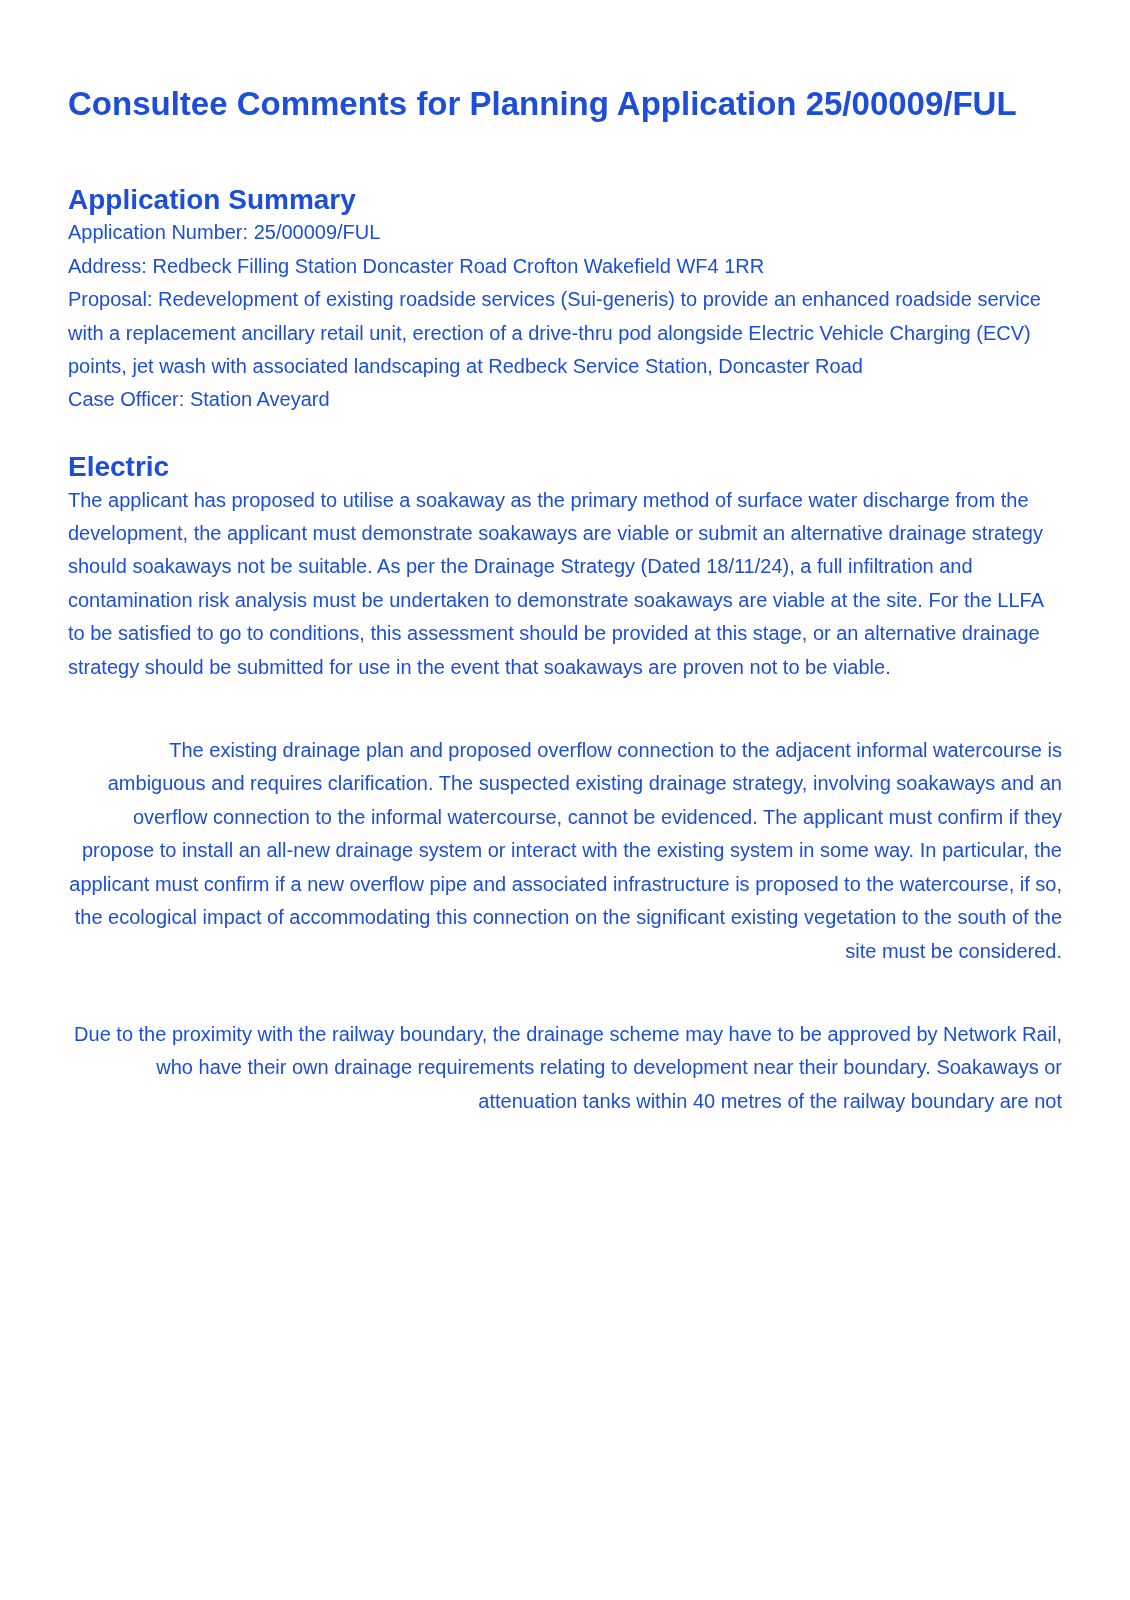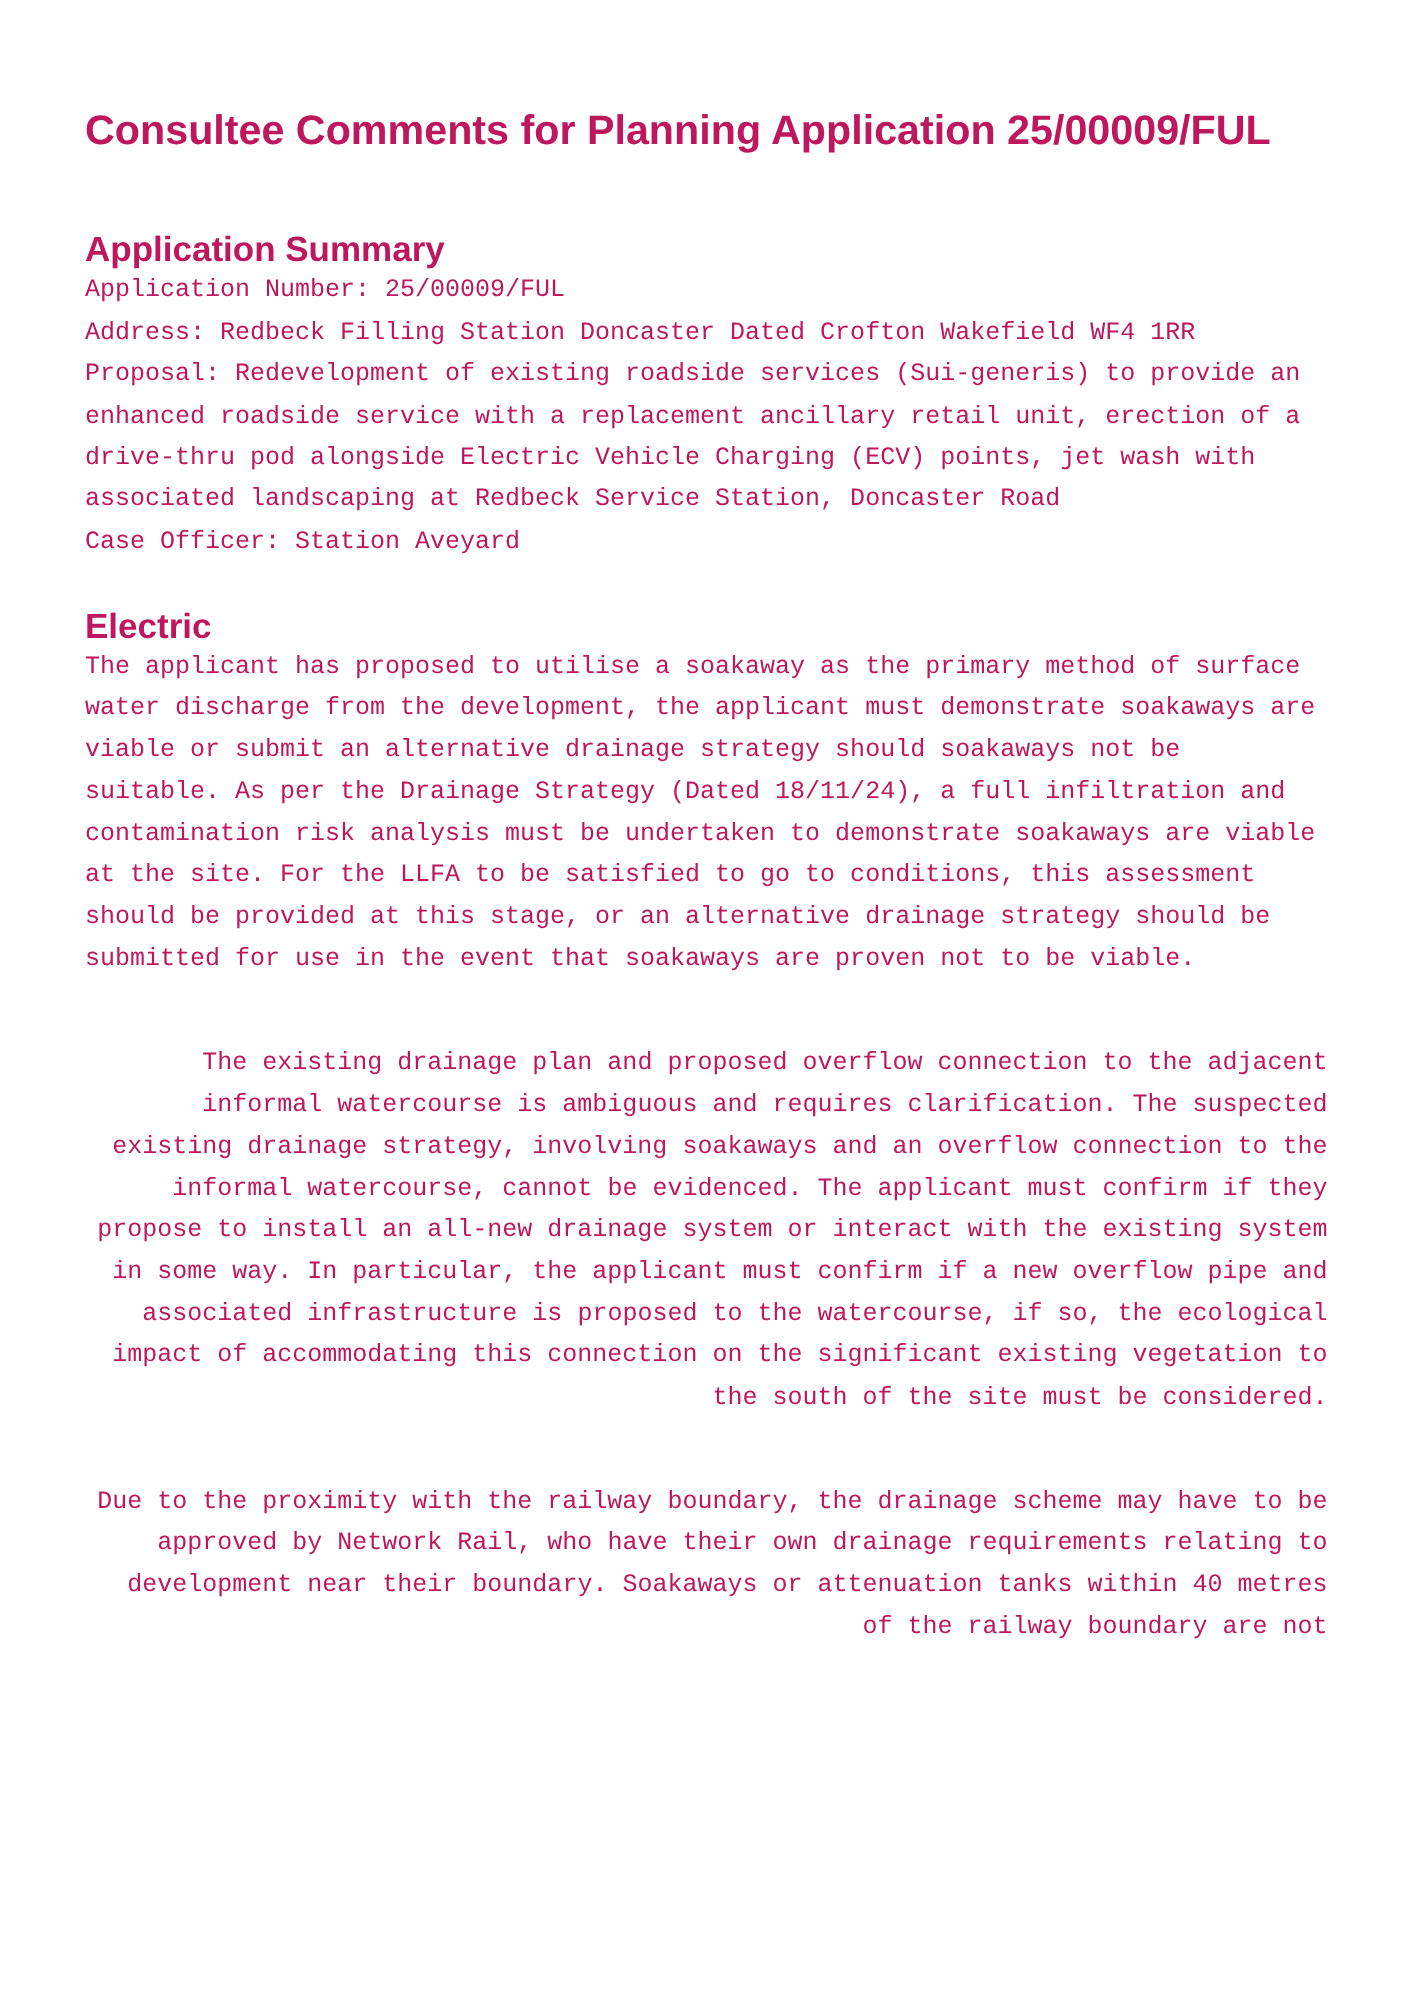"Consultee Comments for Planning" .page { color: #be185d -> #1d4ed8 }
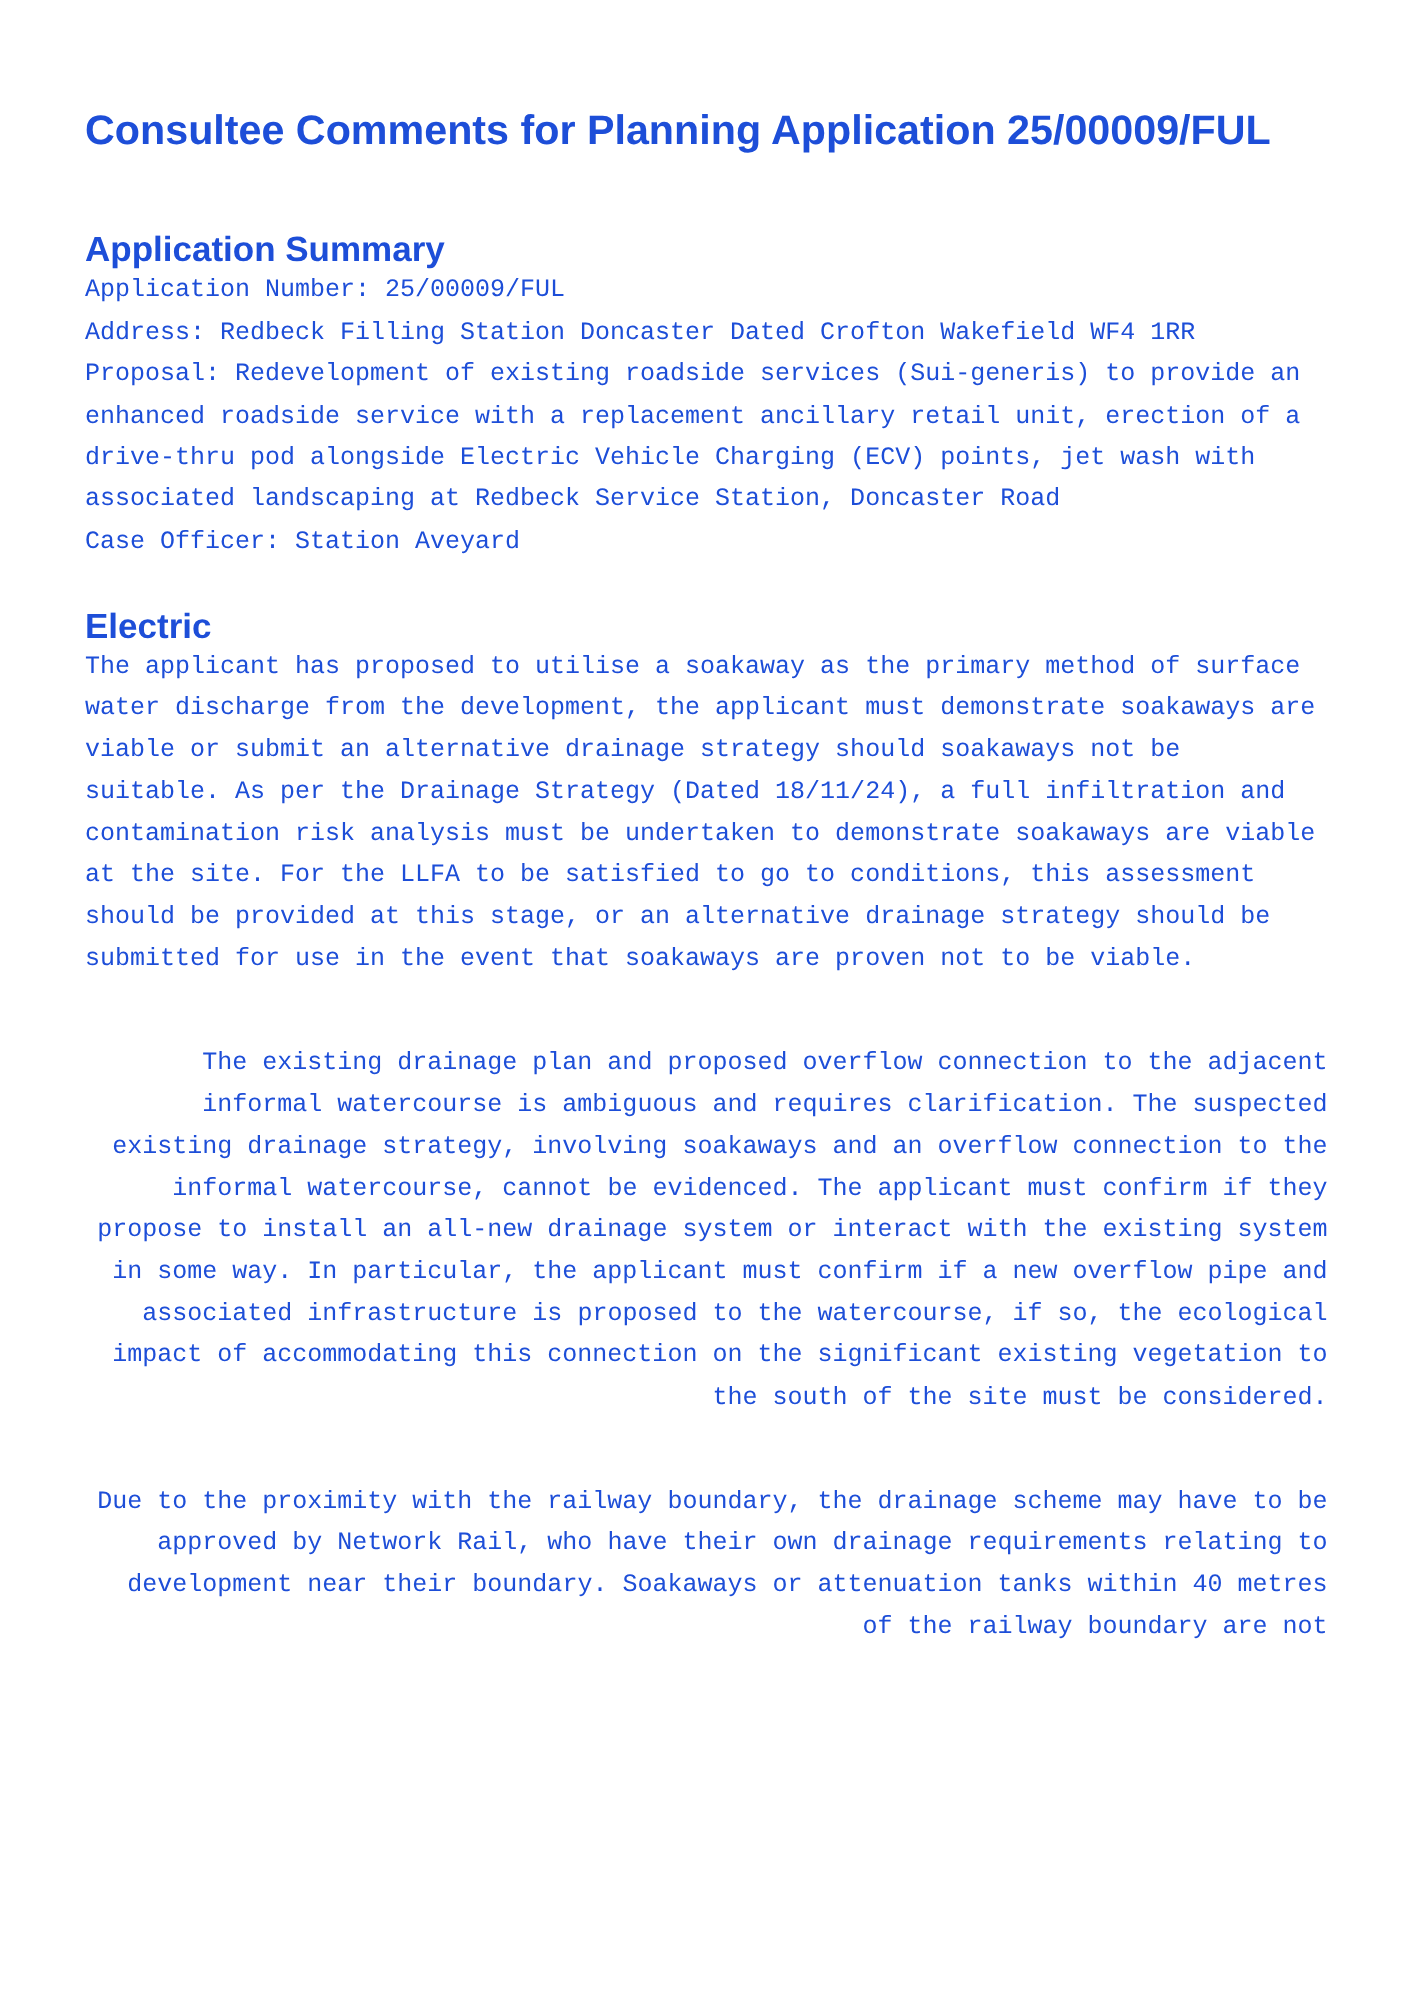"Application Number: 25/00009/FUL" .para { font-family: Liberation Mono, monospace -> none }
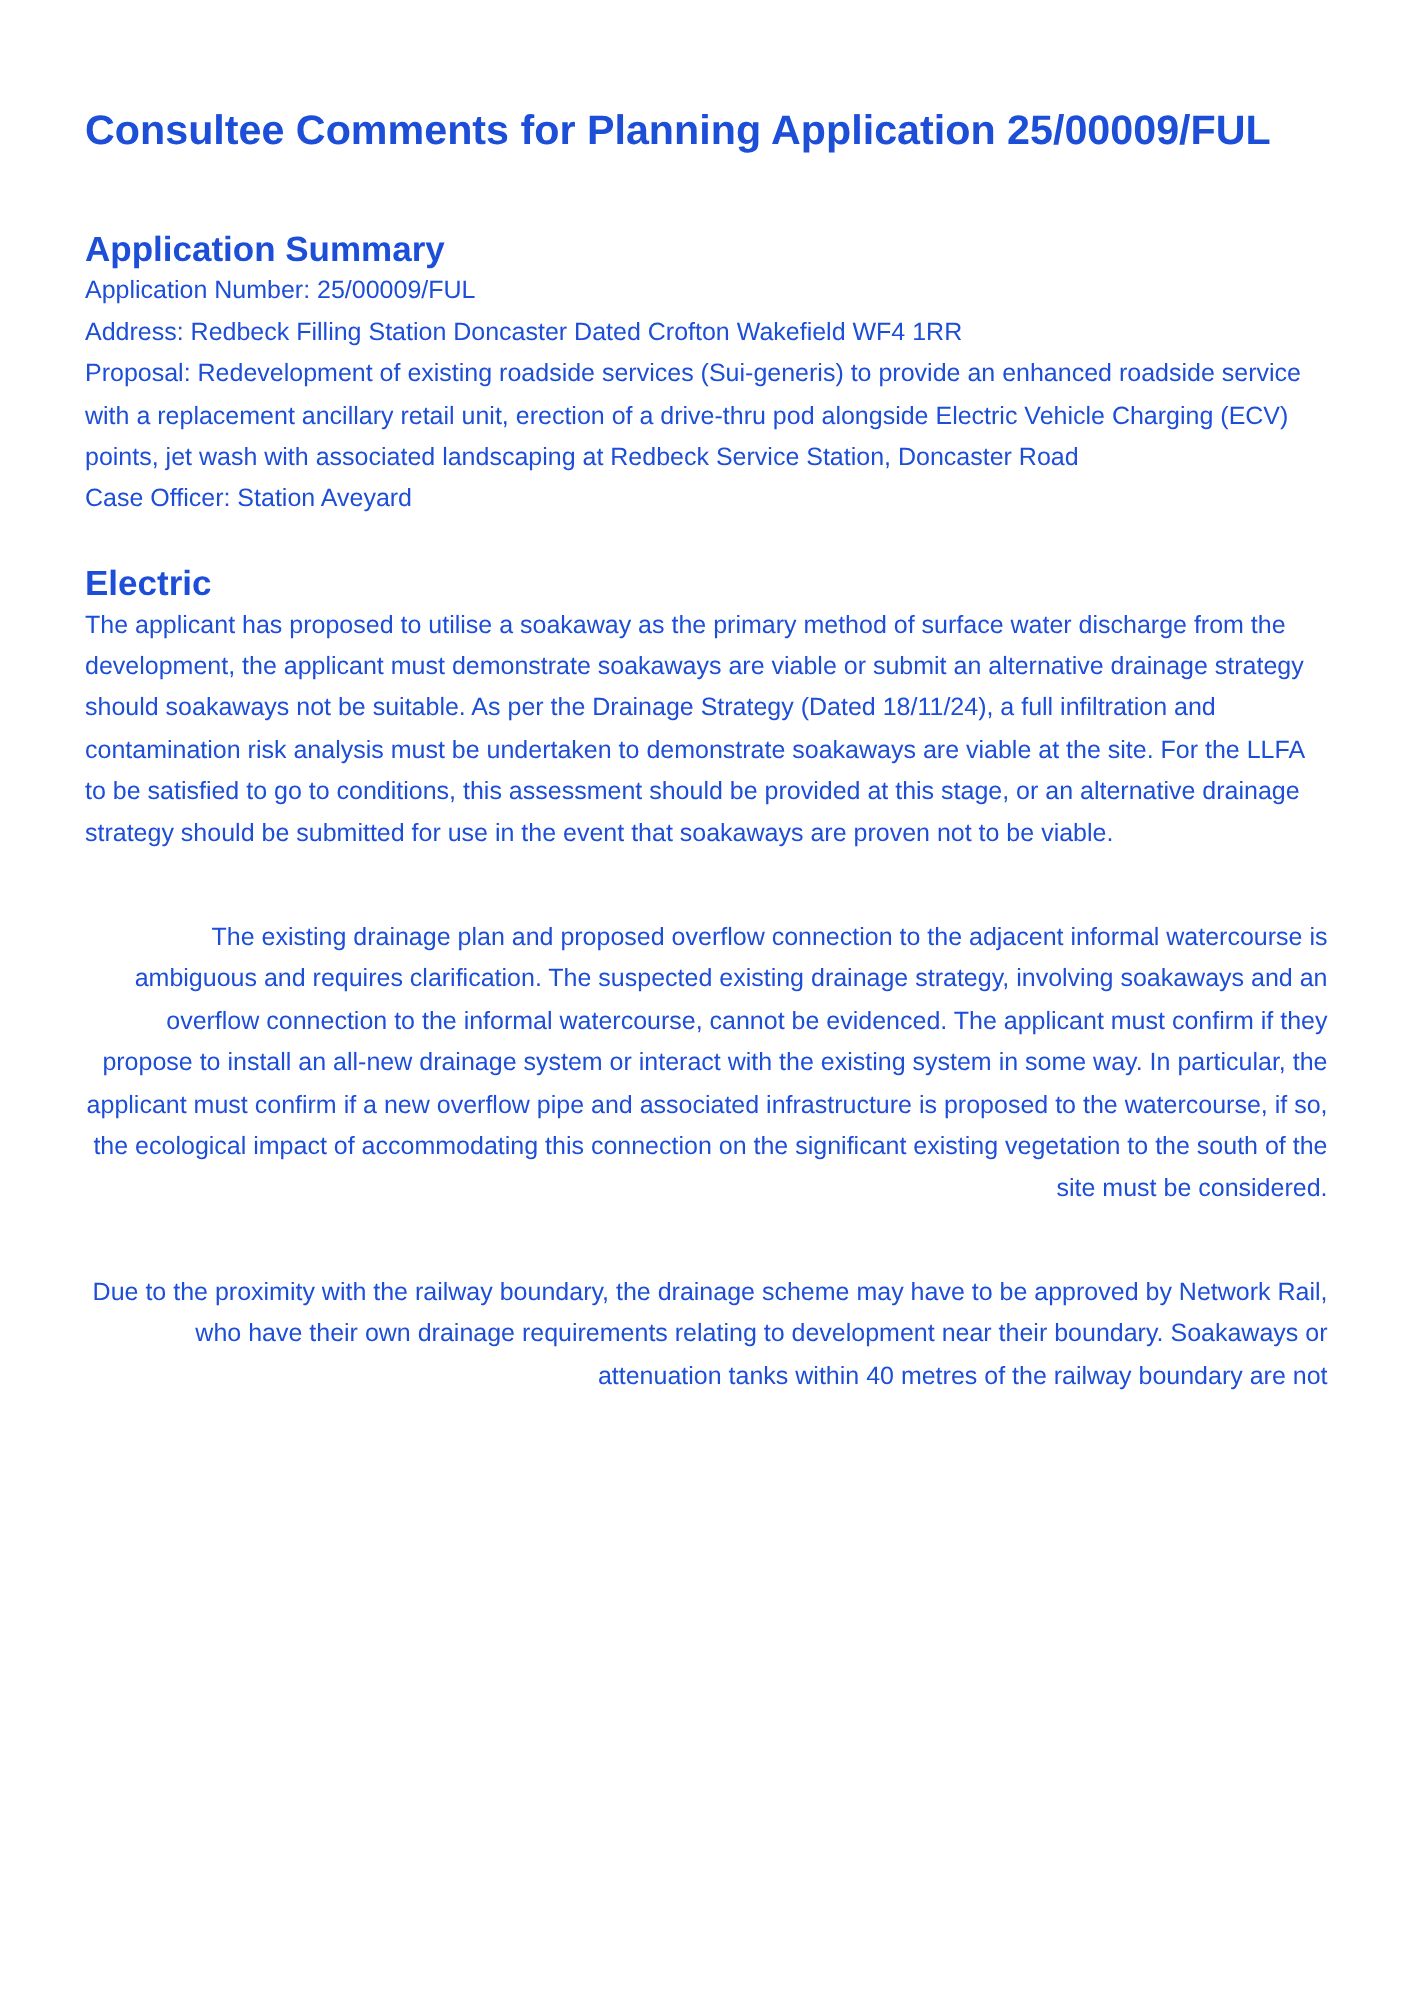"Address: Redbeck Filling Station" p.para { text: Dated -> Road }
